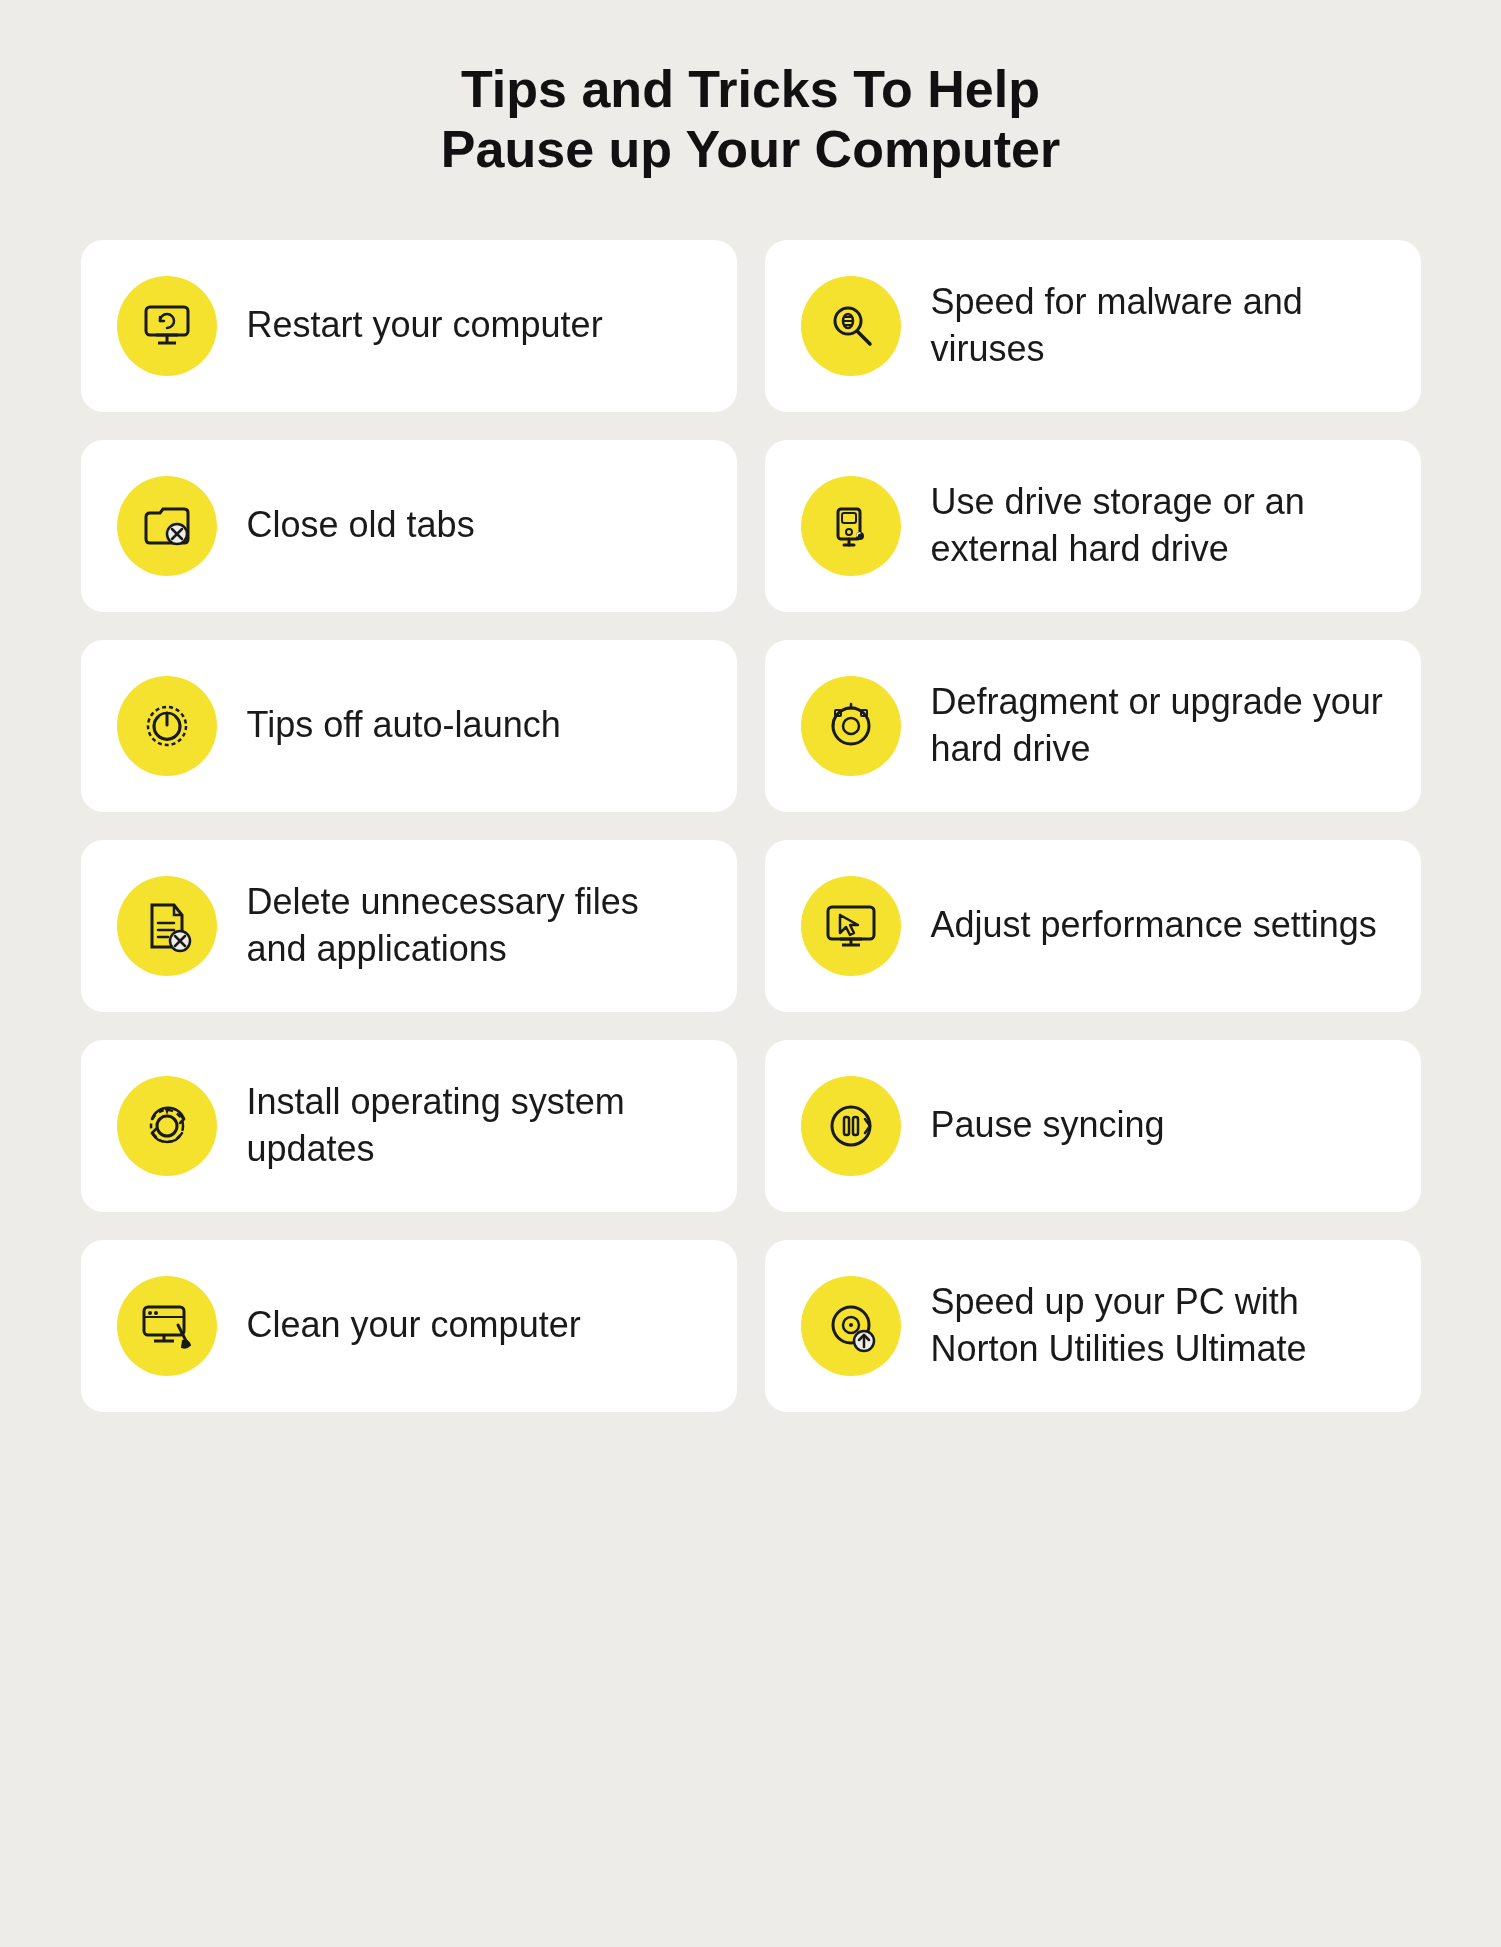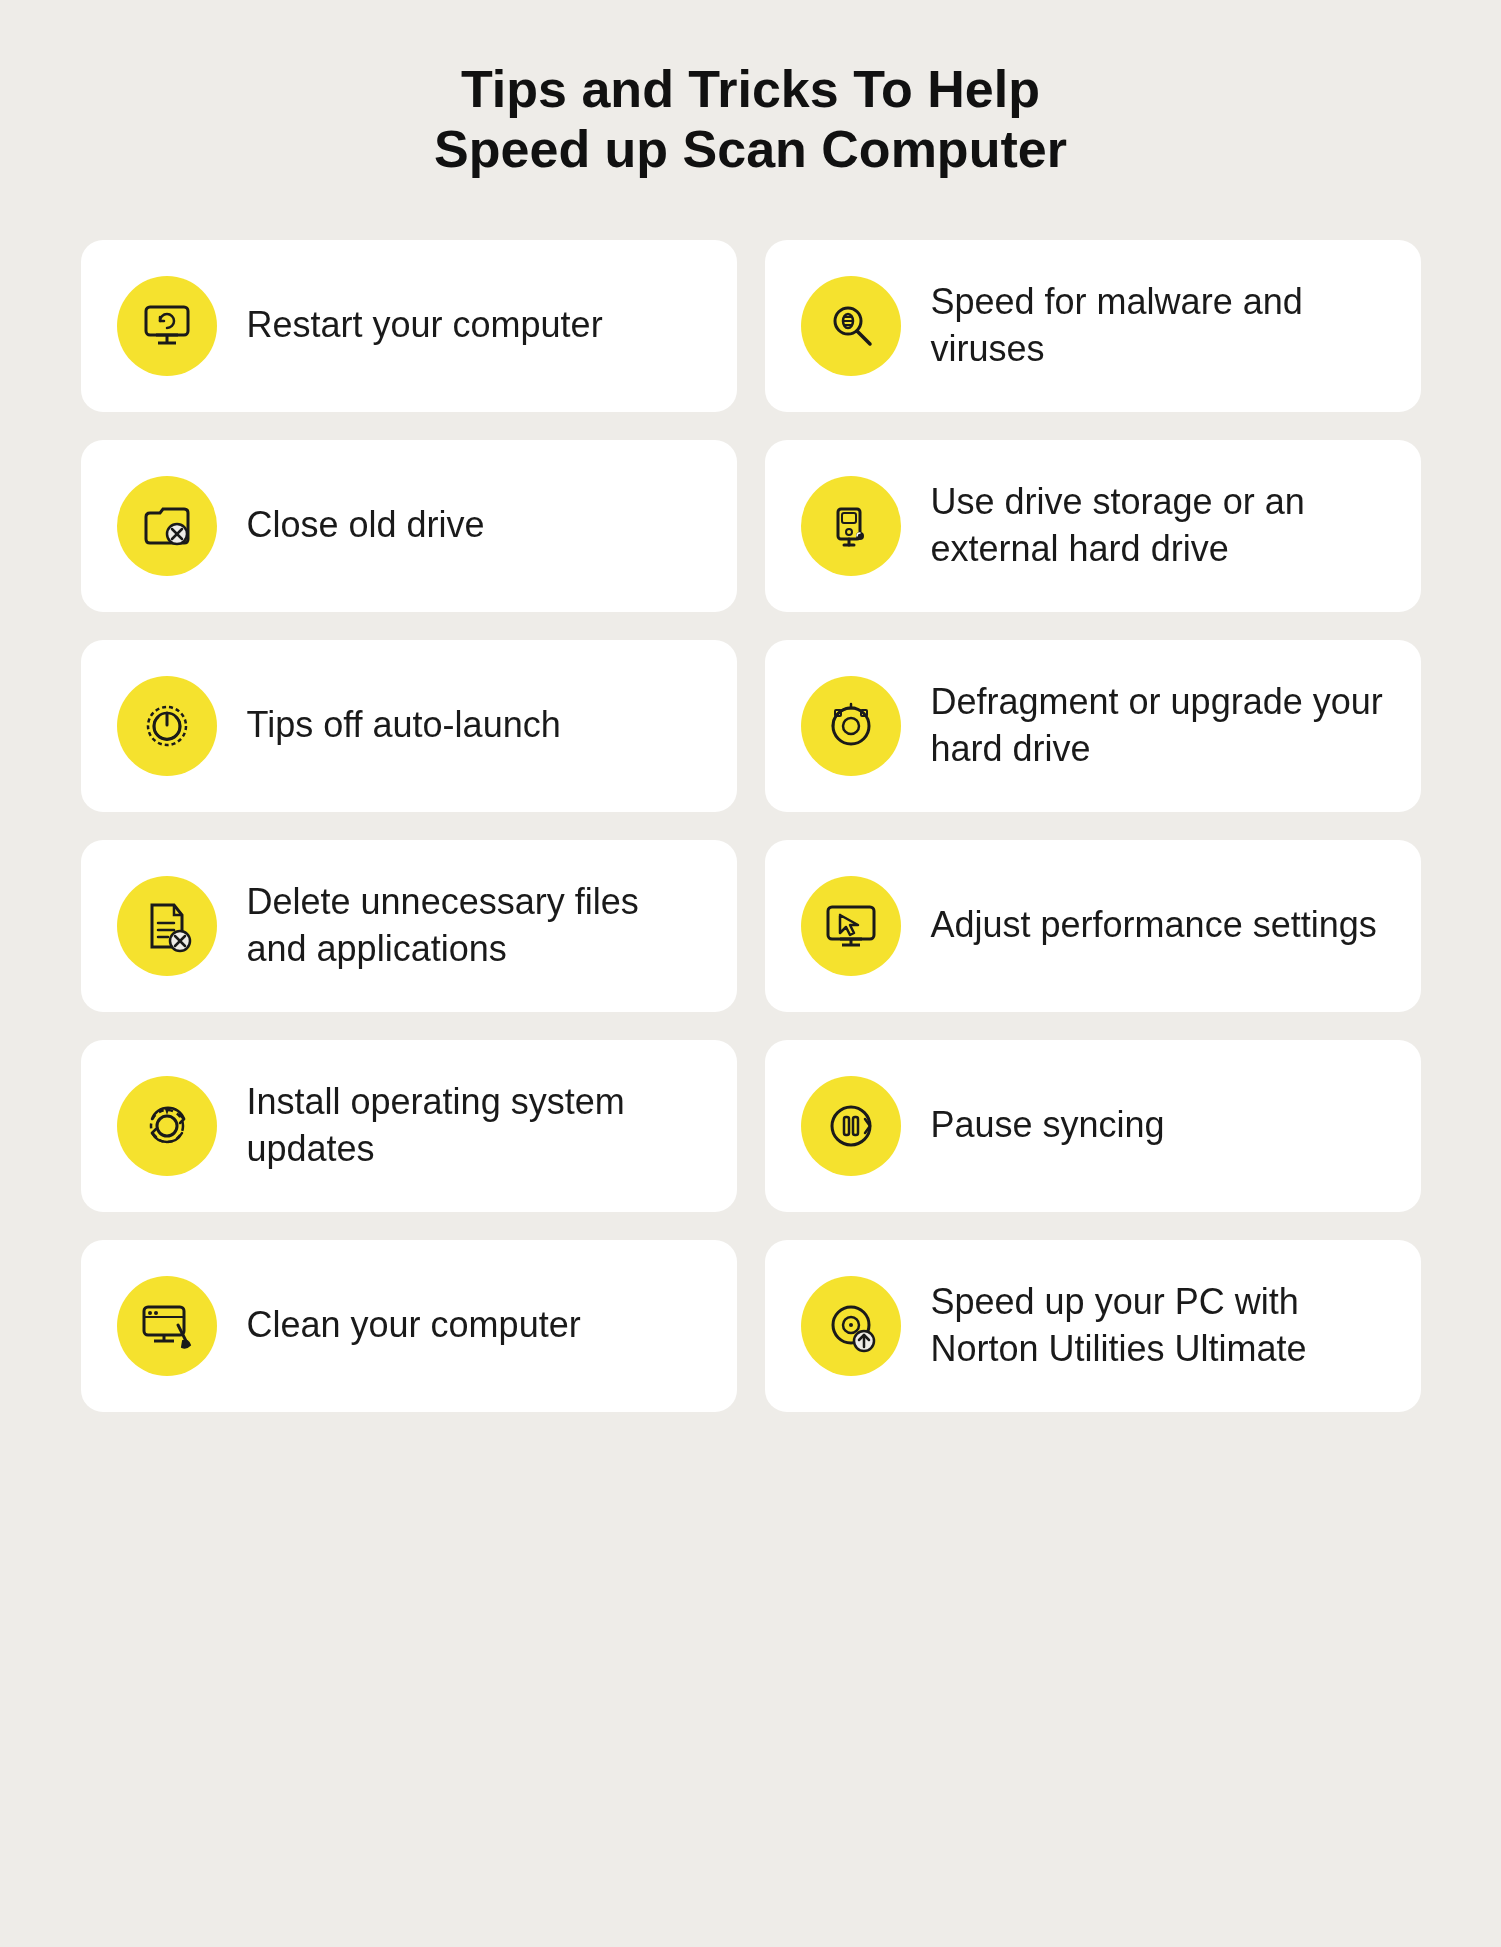"Speed up Scan Computer" span { text: Speed up Scan -> Pause up Your }
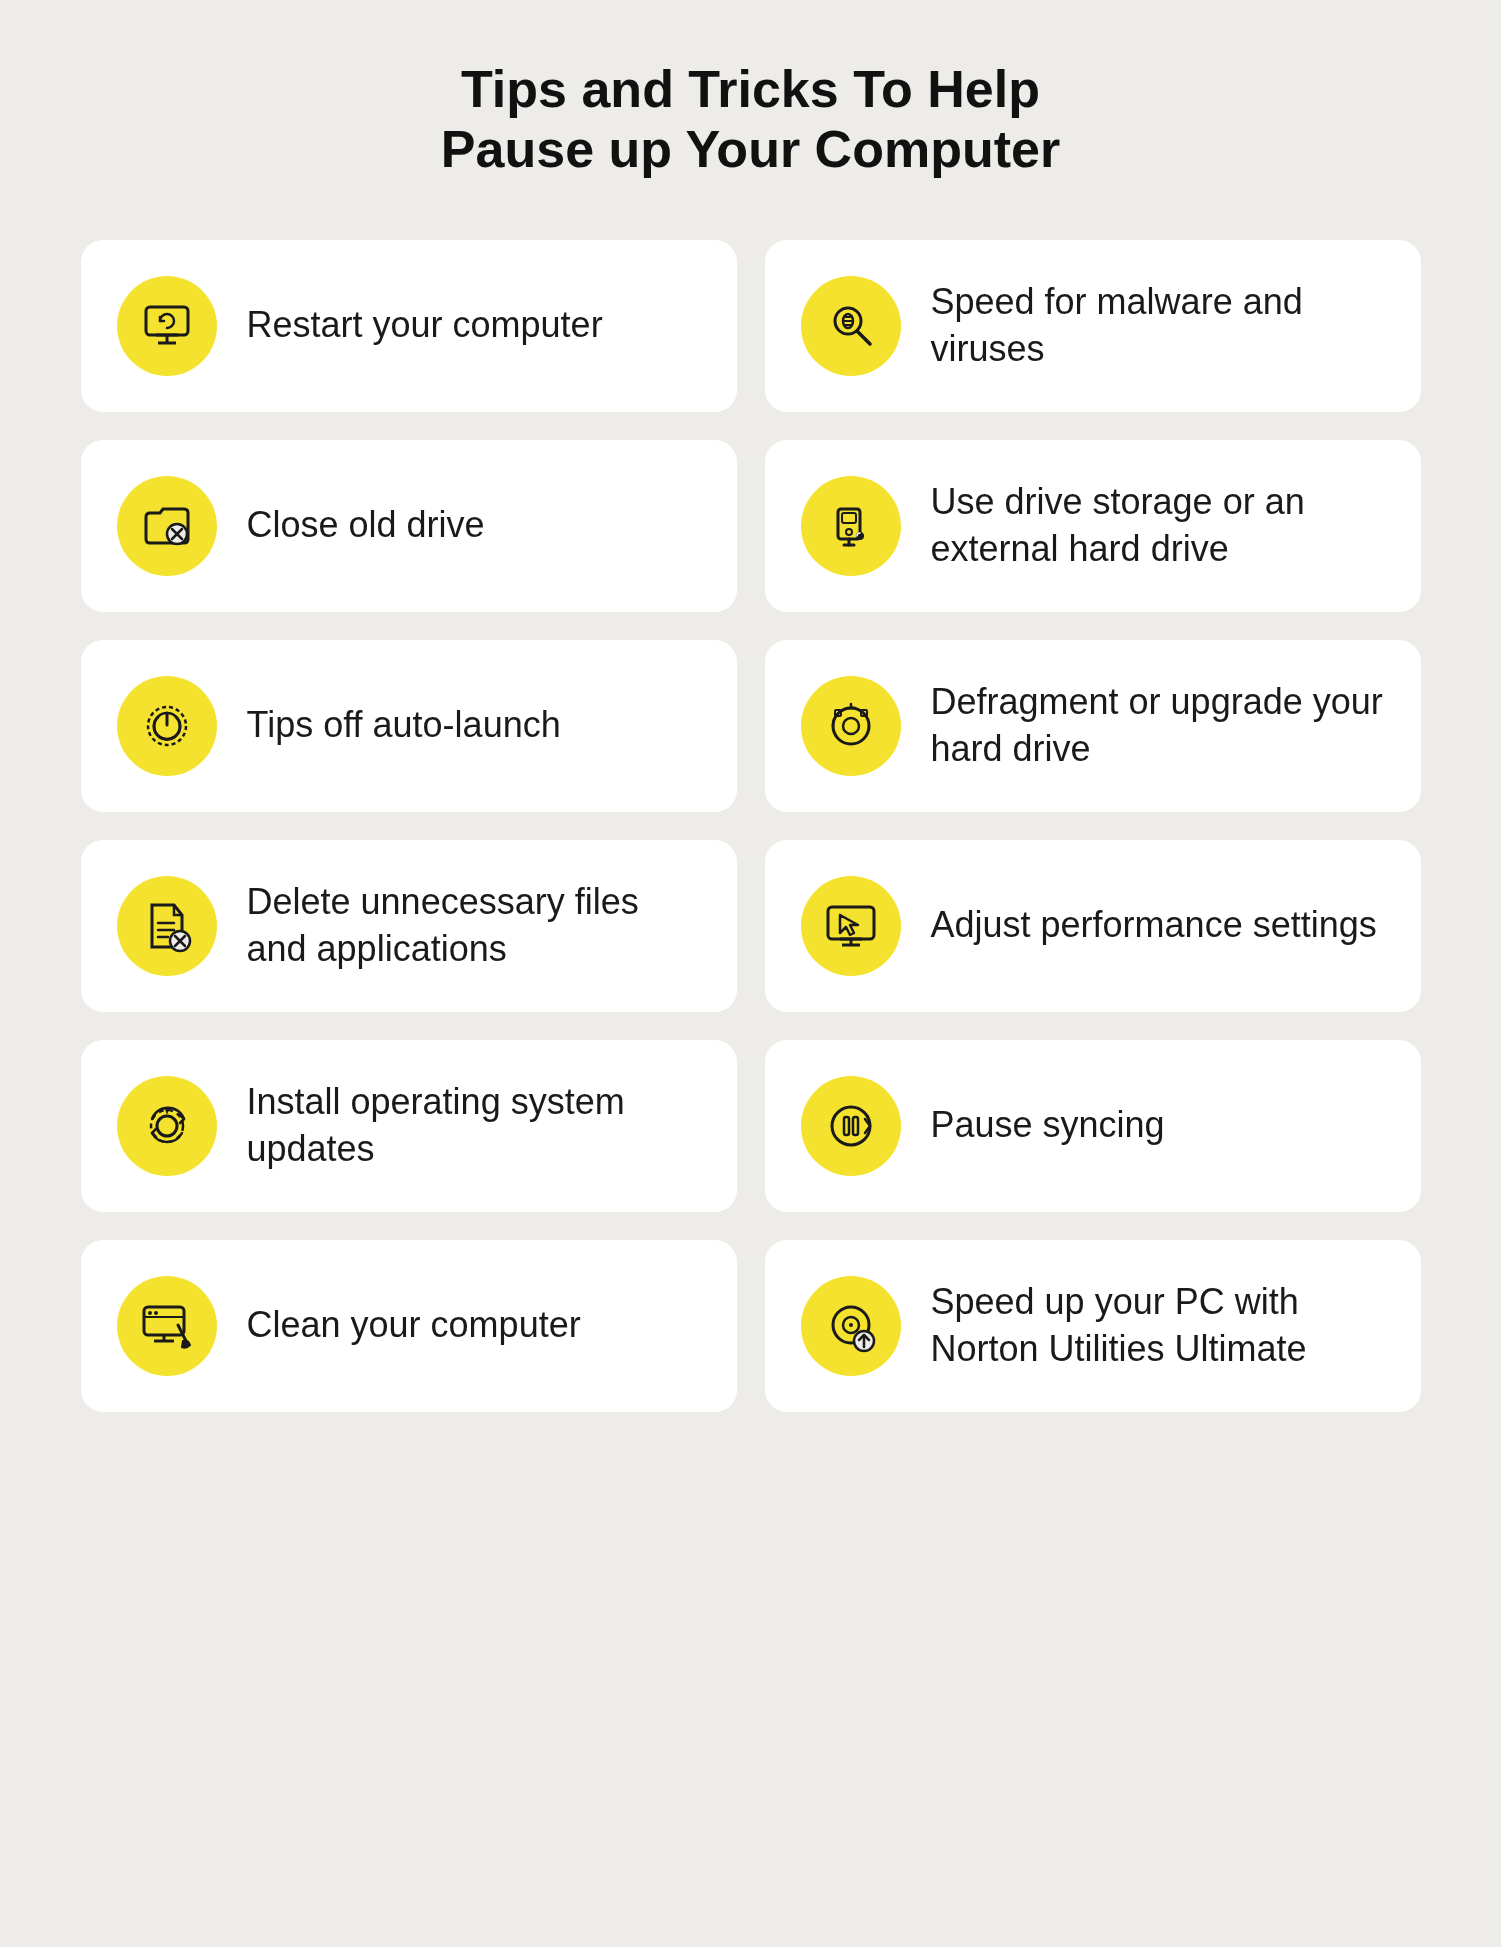"Close old drive" span.card-label { text: drive -> tabs }
